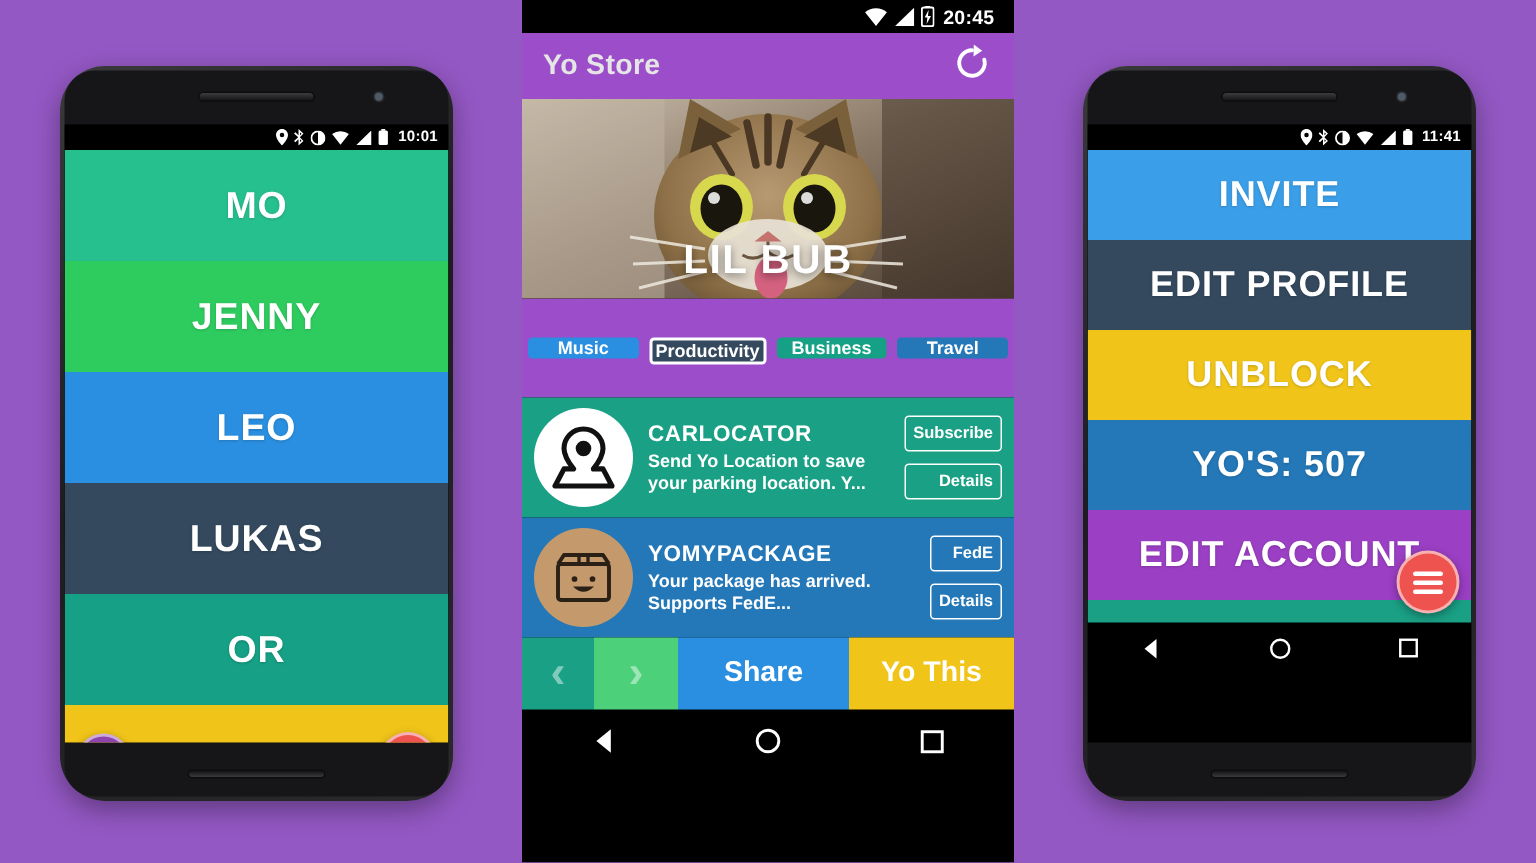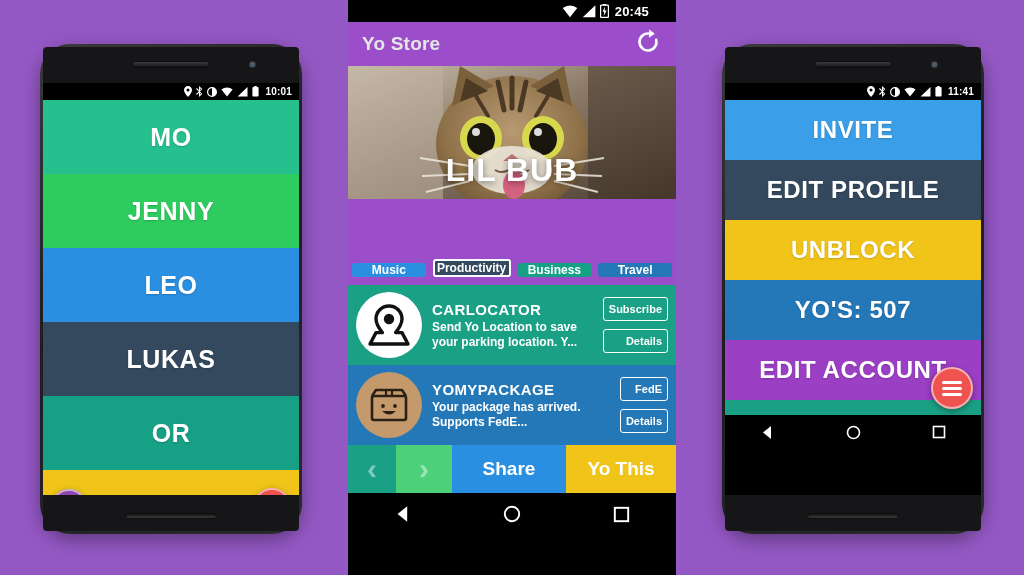"20:45" #panel-center .statusbar { padding-right: 27px -> 13px }
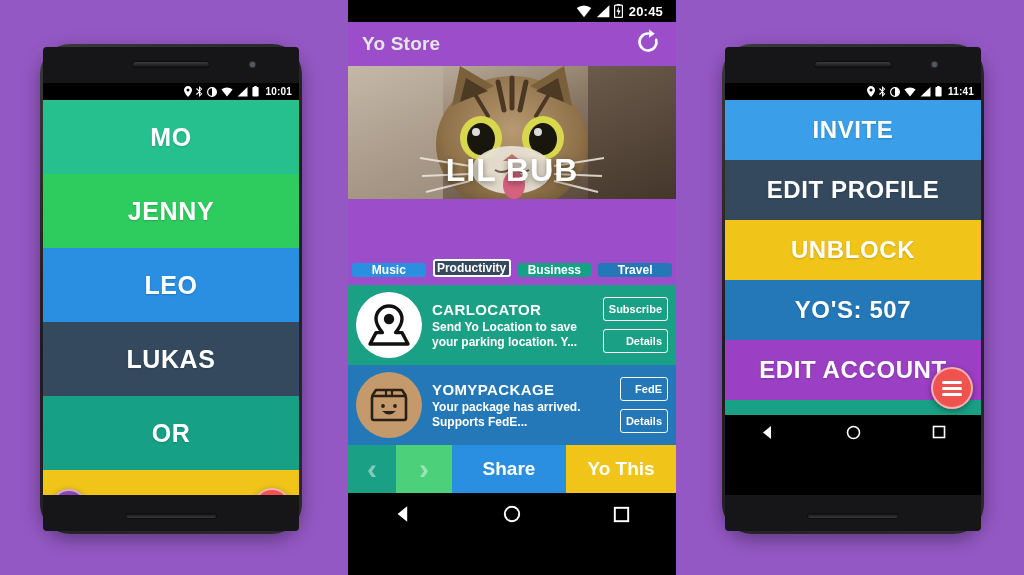"10:01" .phone-inner { border-radius: 4px -> 20px }
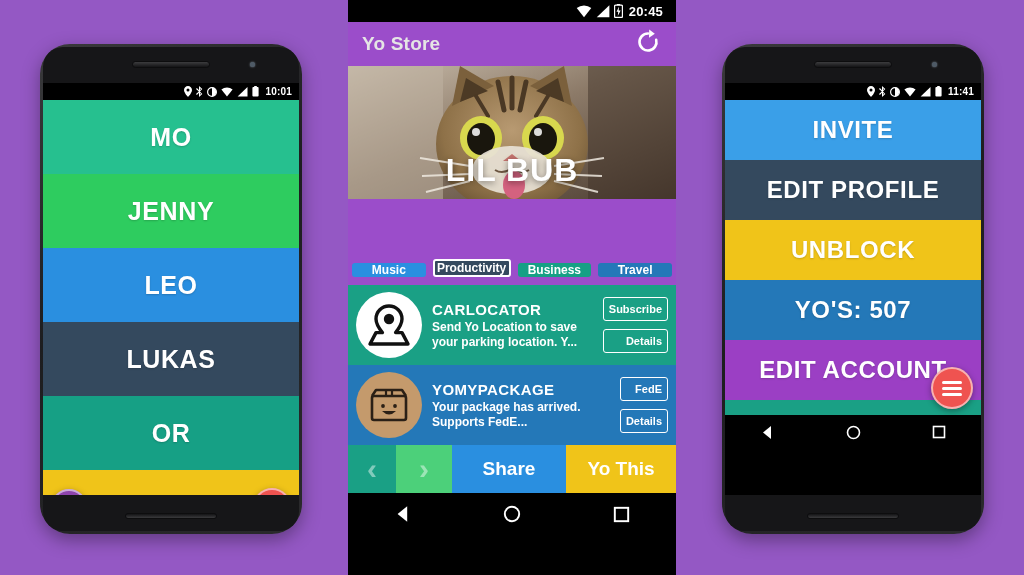"LIL BUB" .hero-title { font-size: 32px -> 27px }
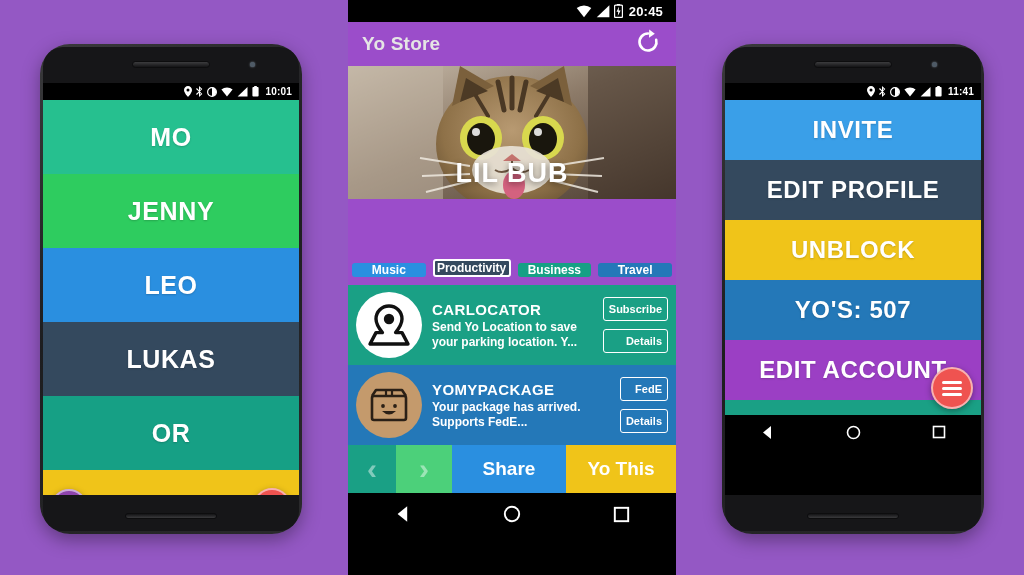"Music" .tabstrip { align-items: flex-end -> flex-start; height: 86px -> 66px; padding: 16px 4px 8px 4px -> 26px 4px 8px 4px }
